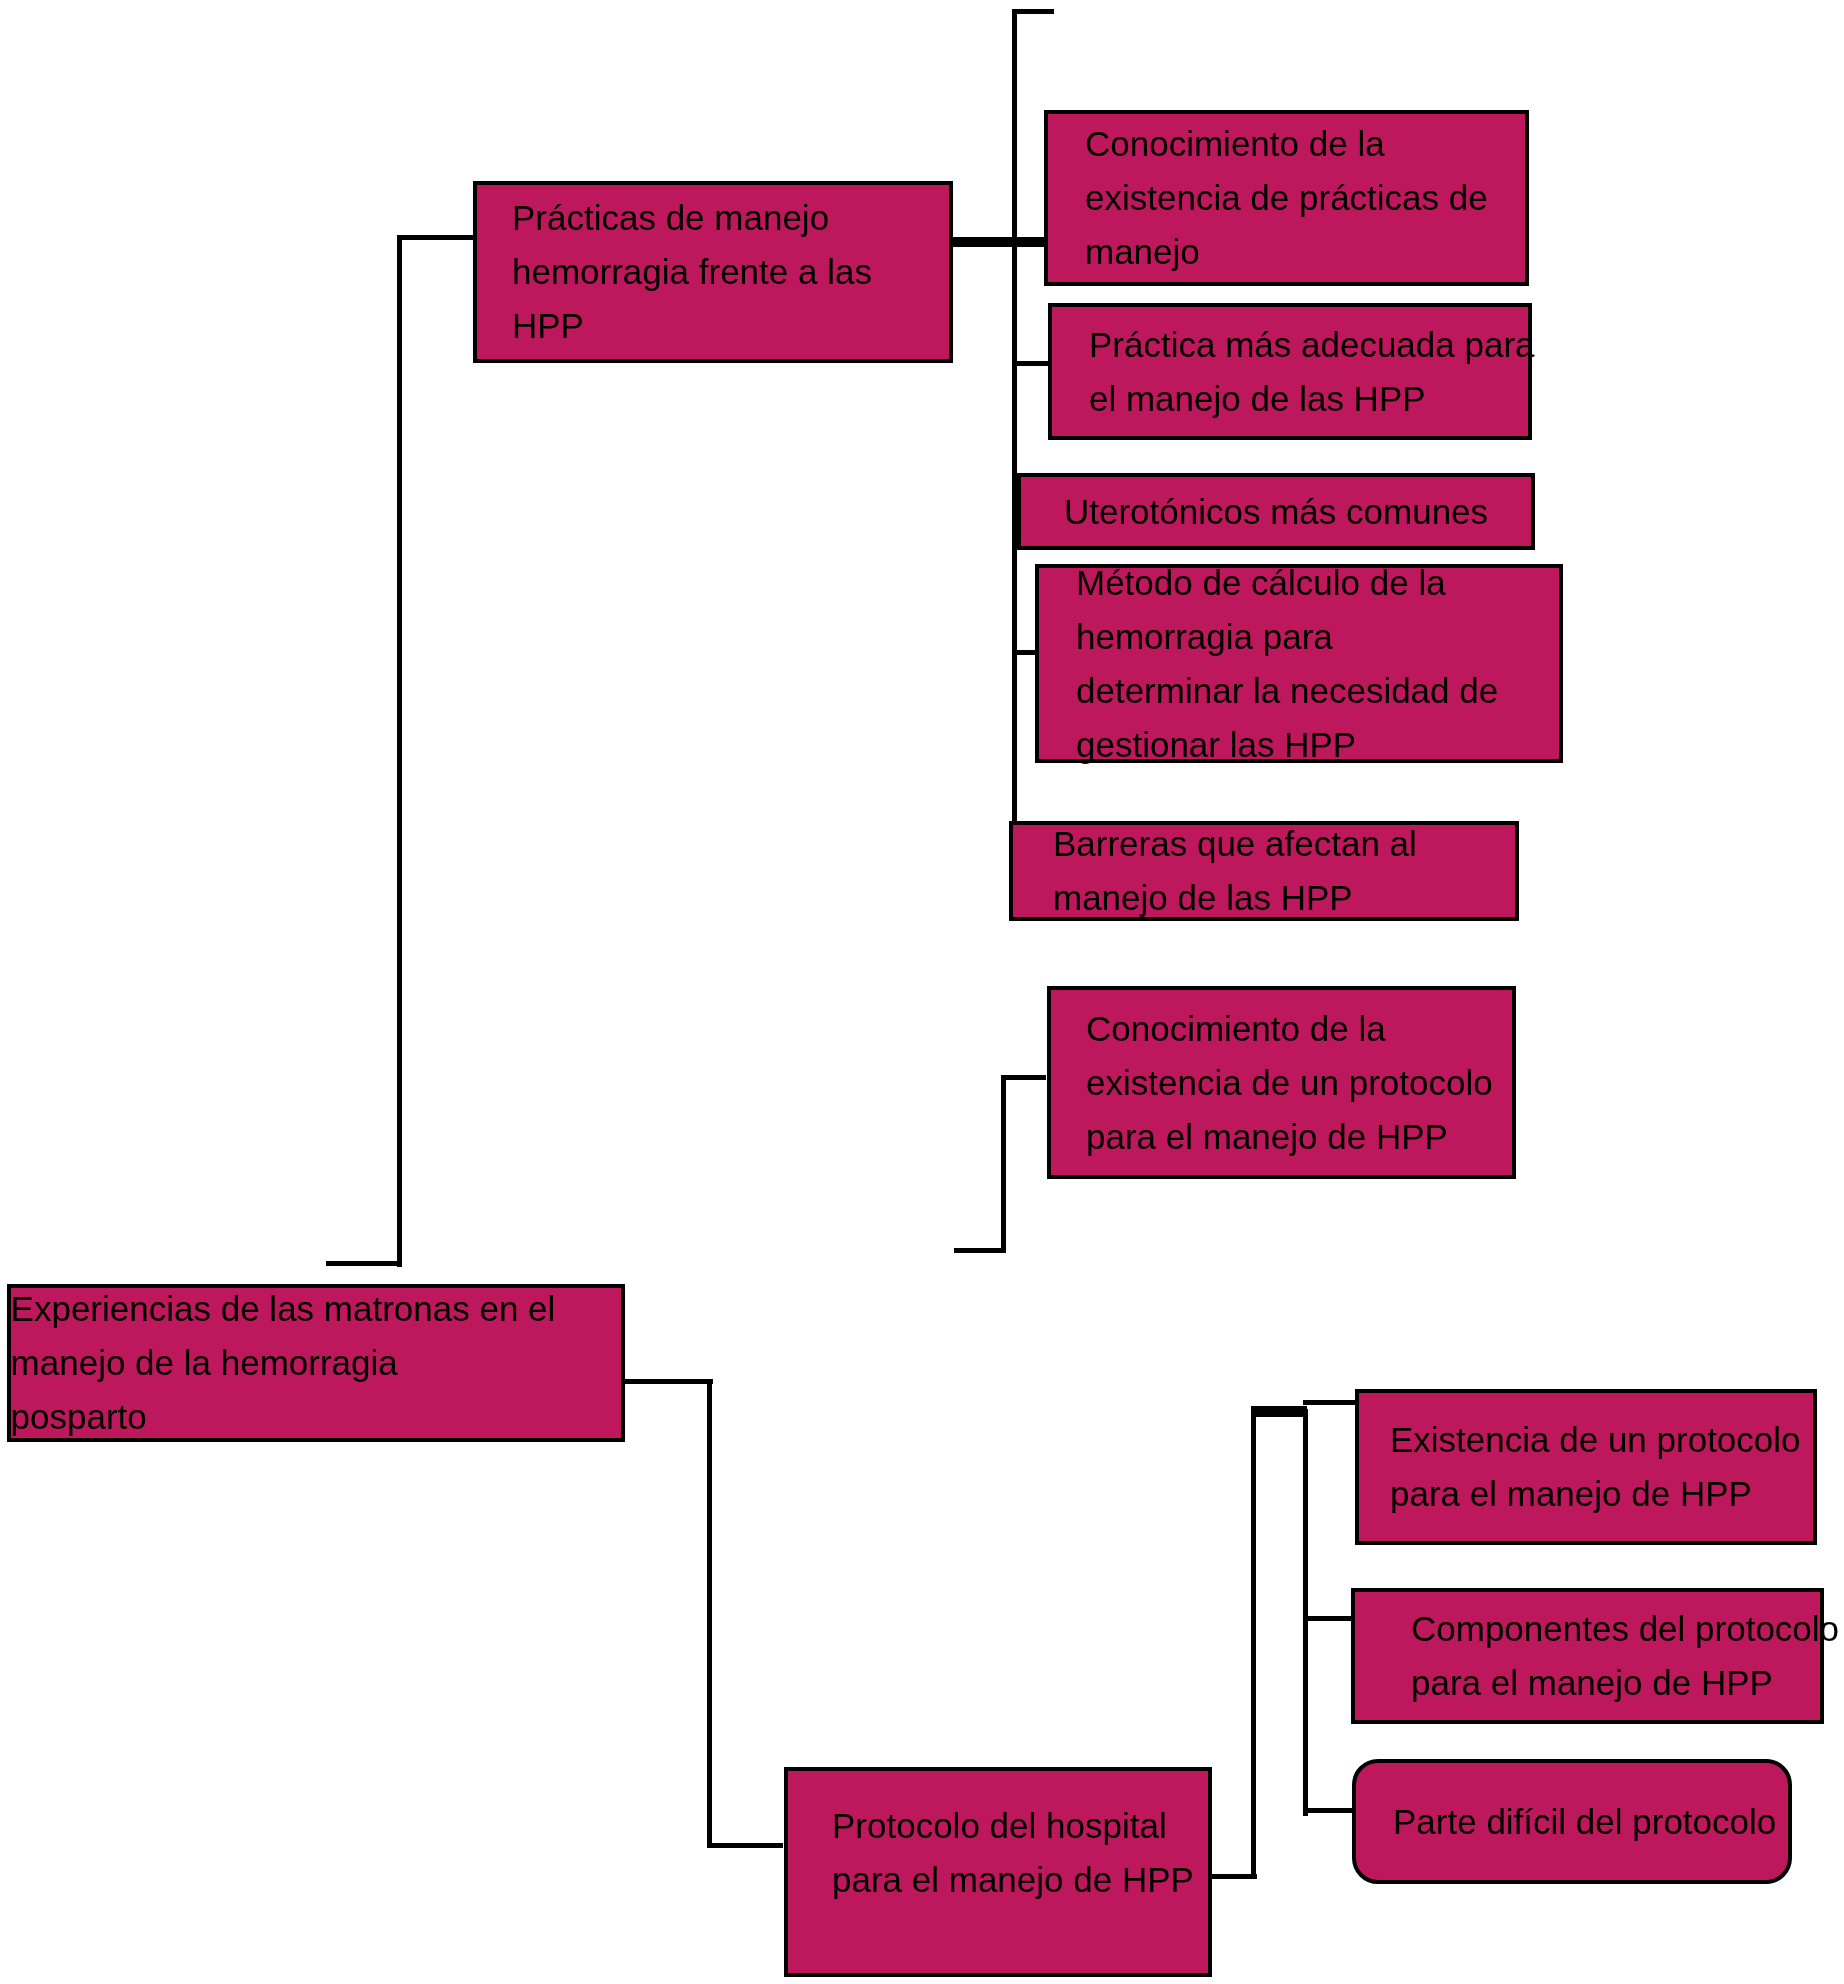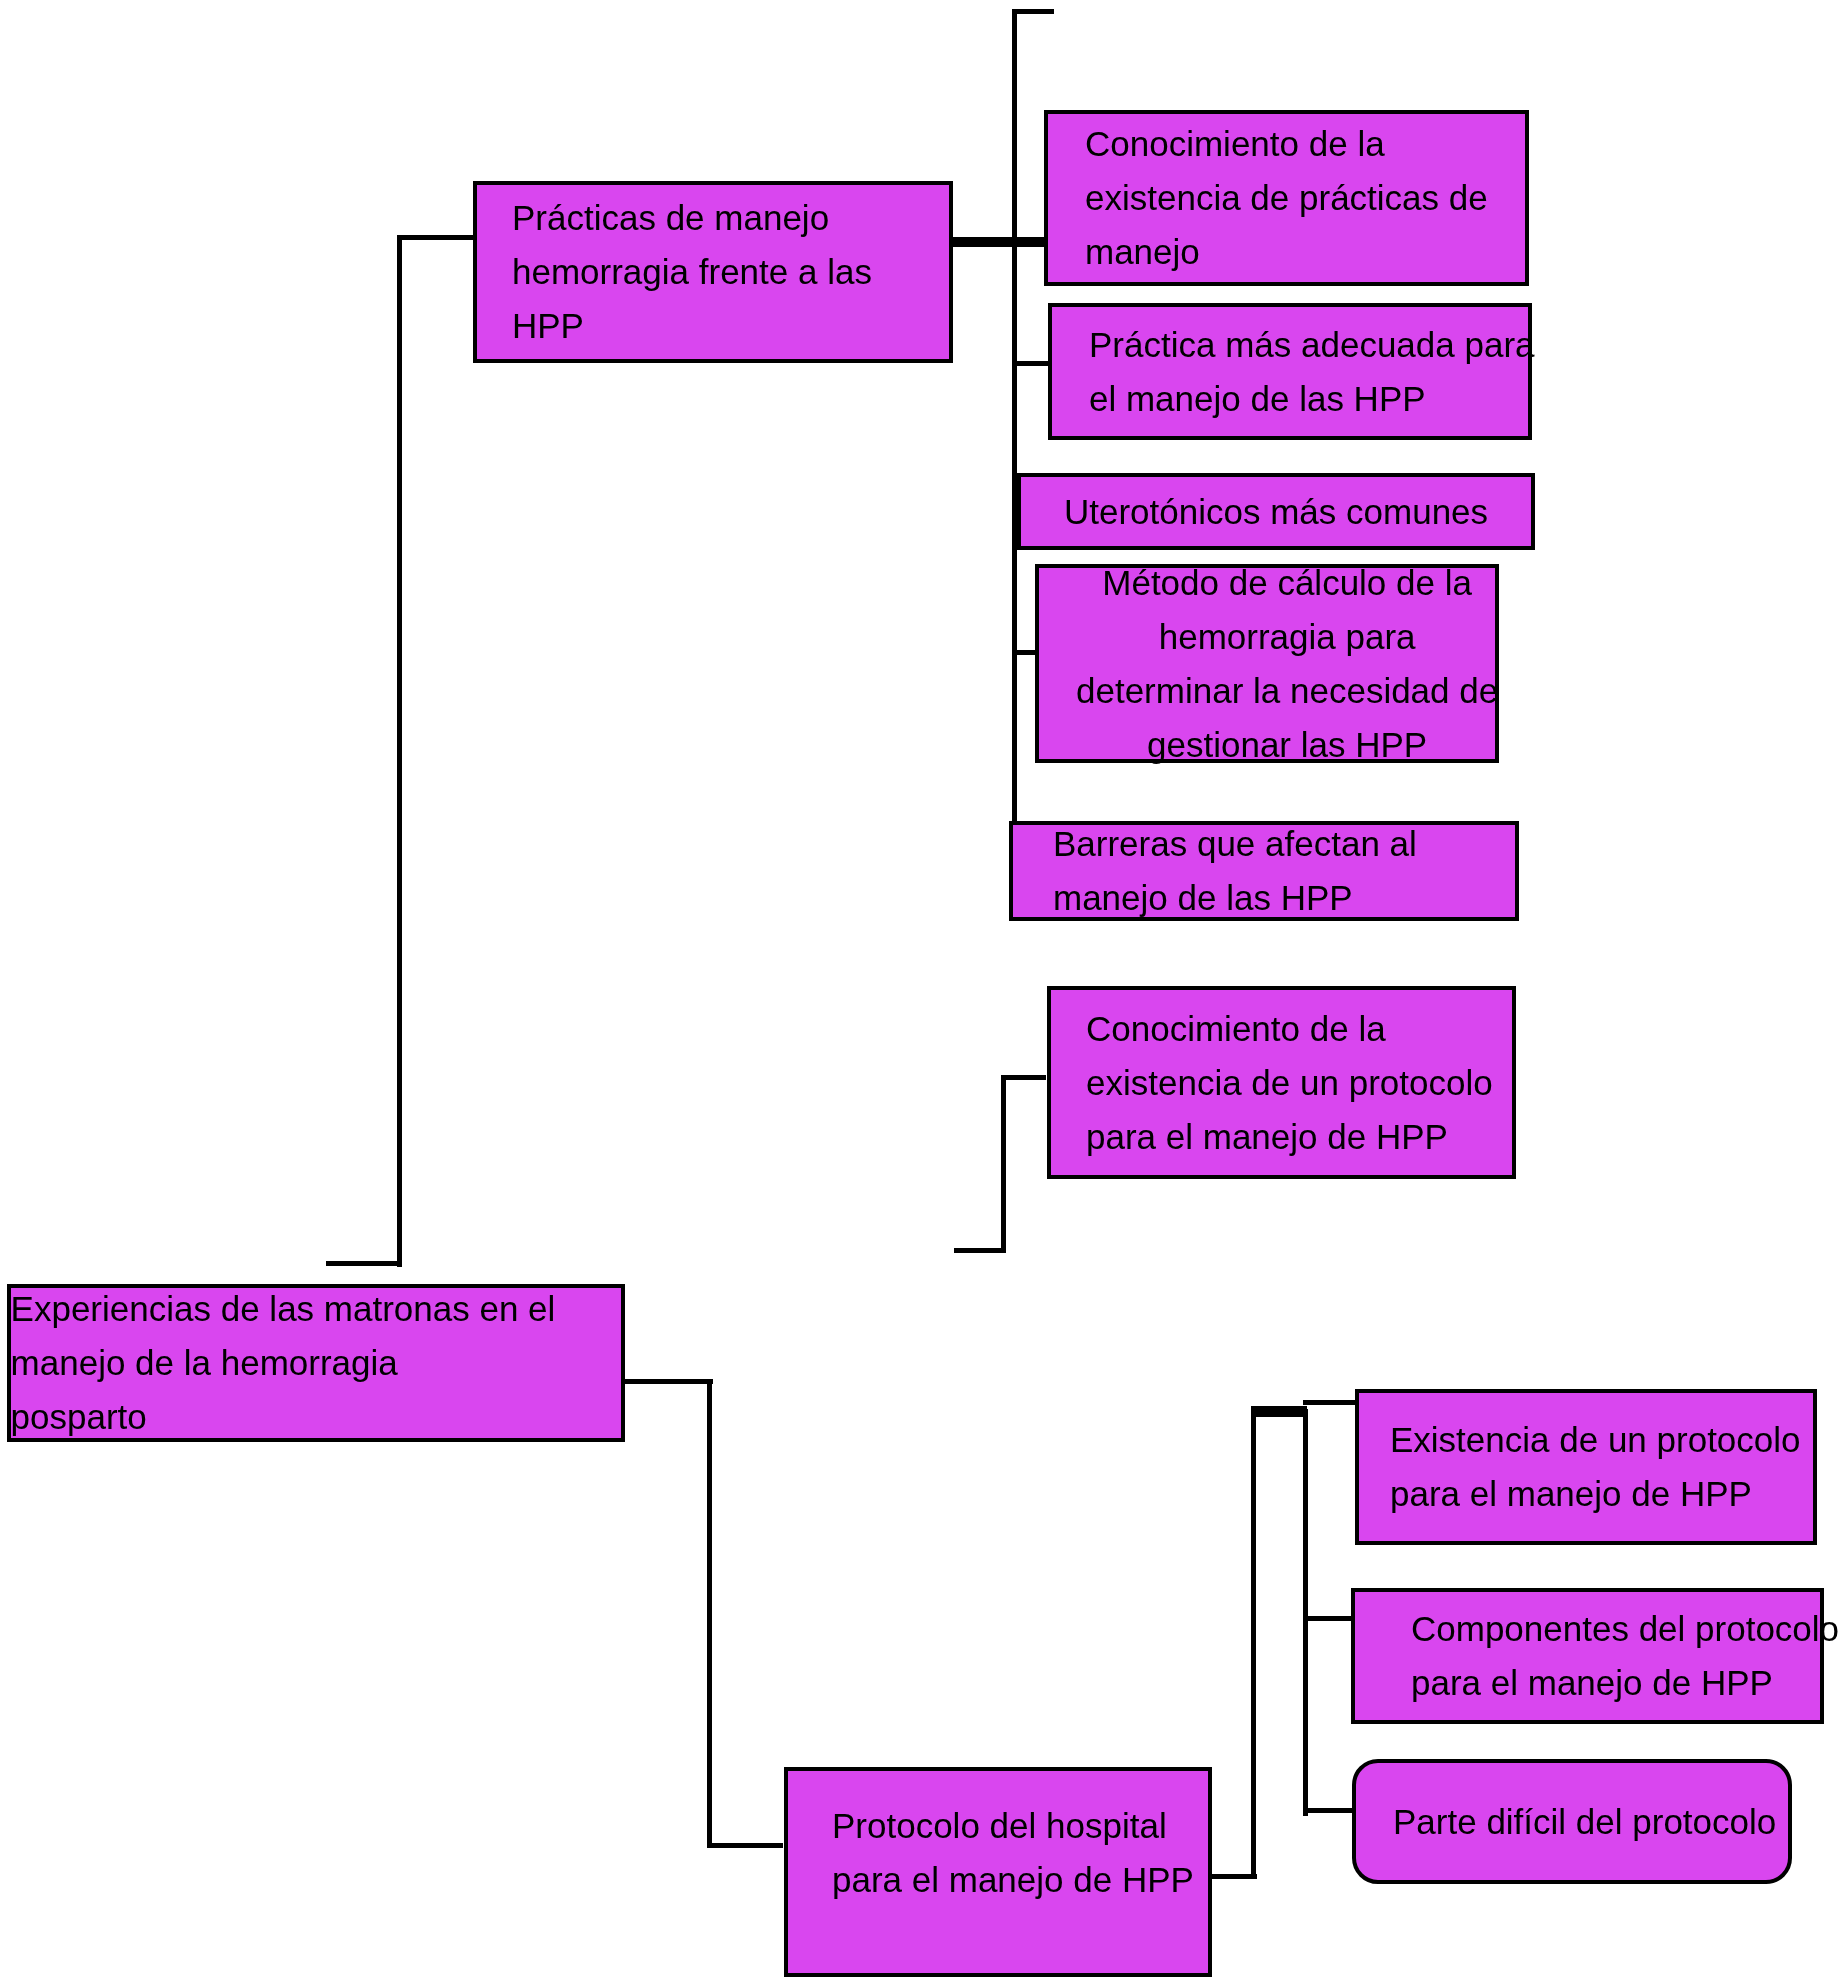"Conocimiento de la" .node { background: #d946ef -> #be185d }
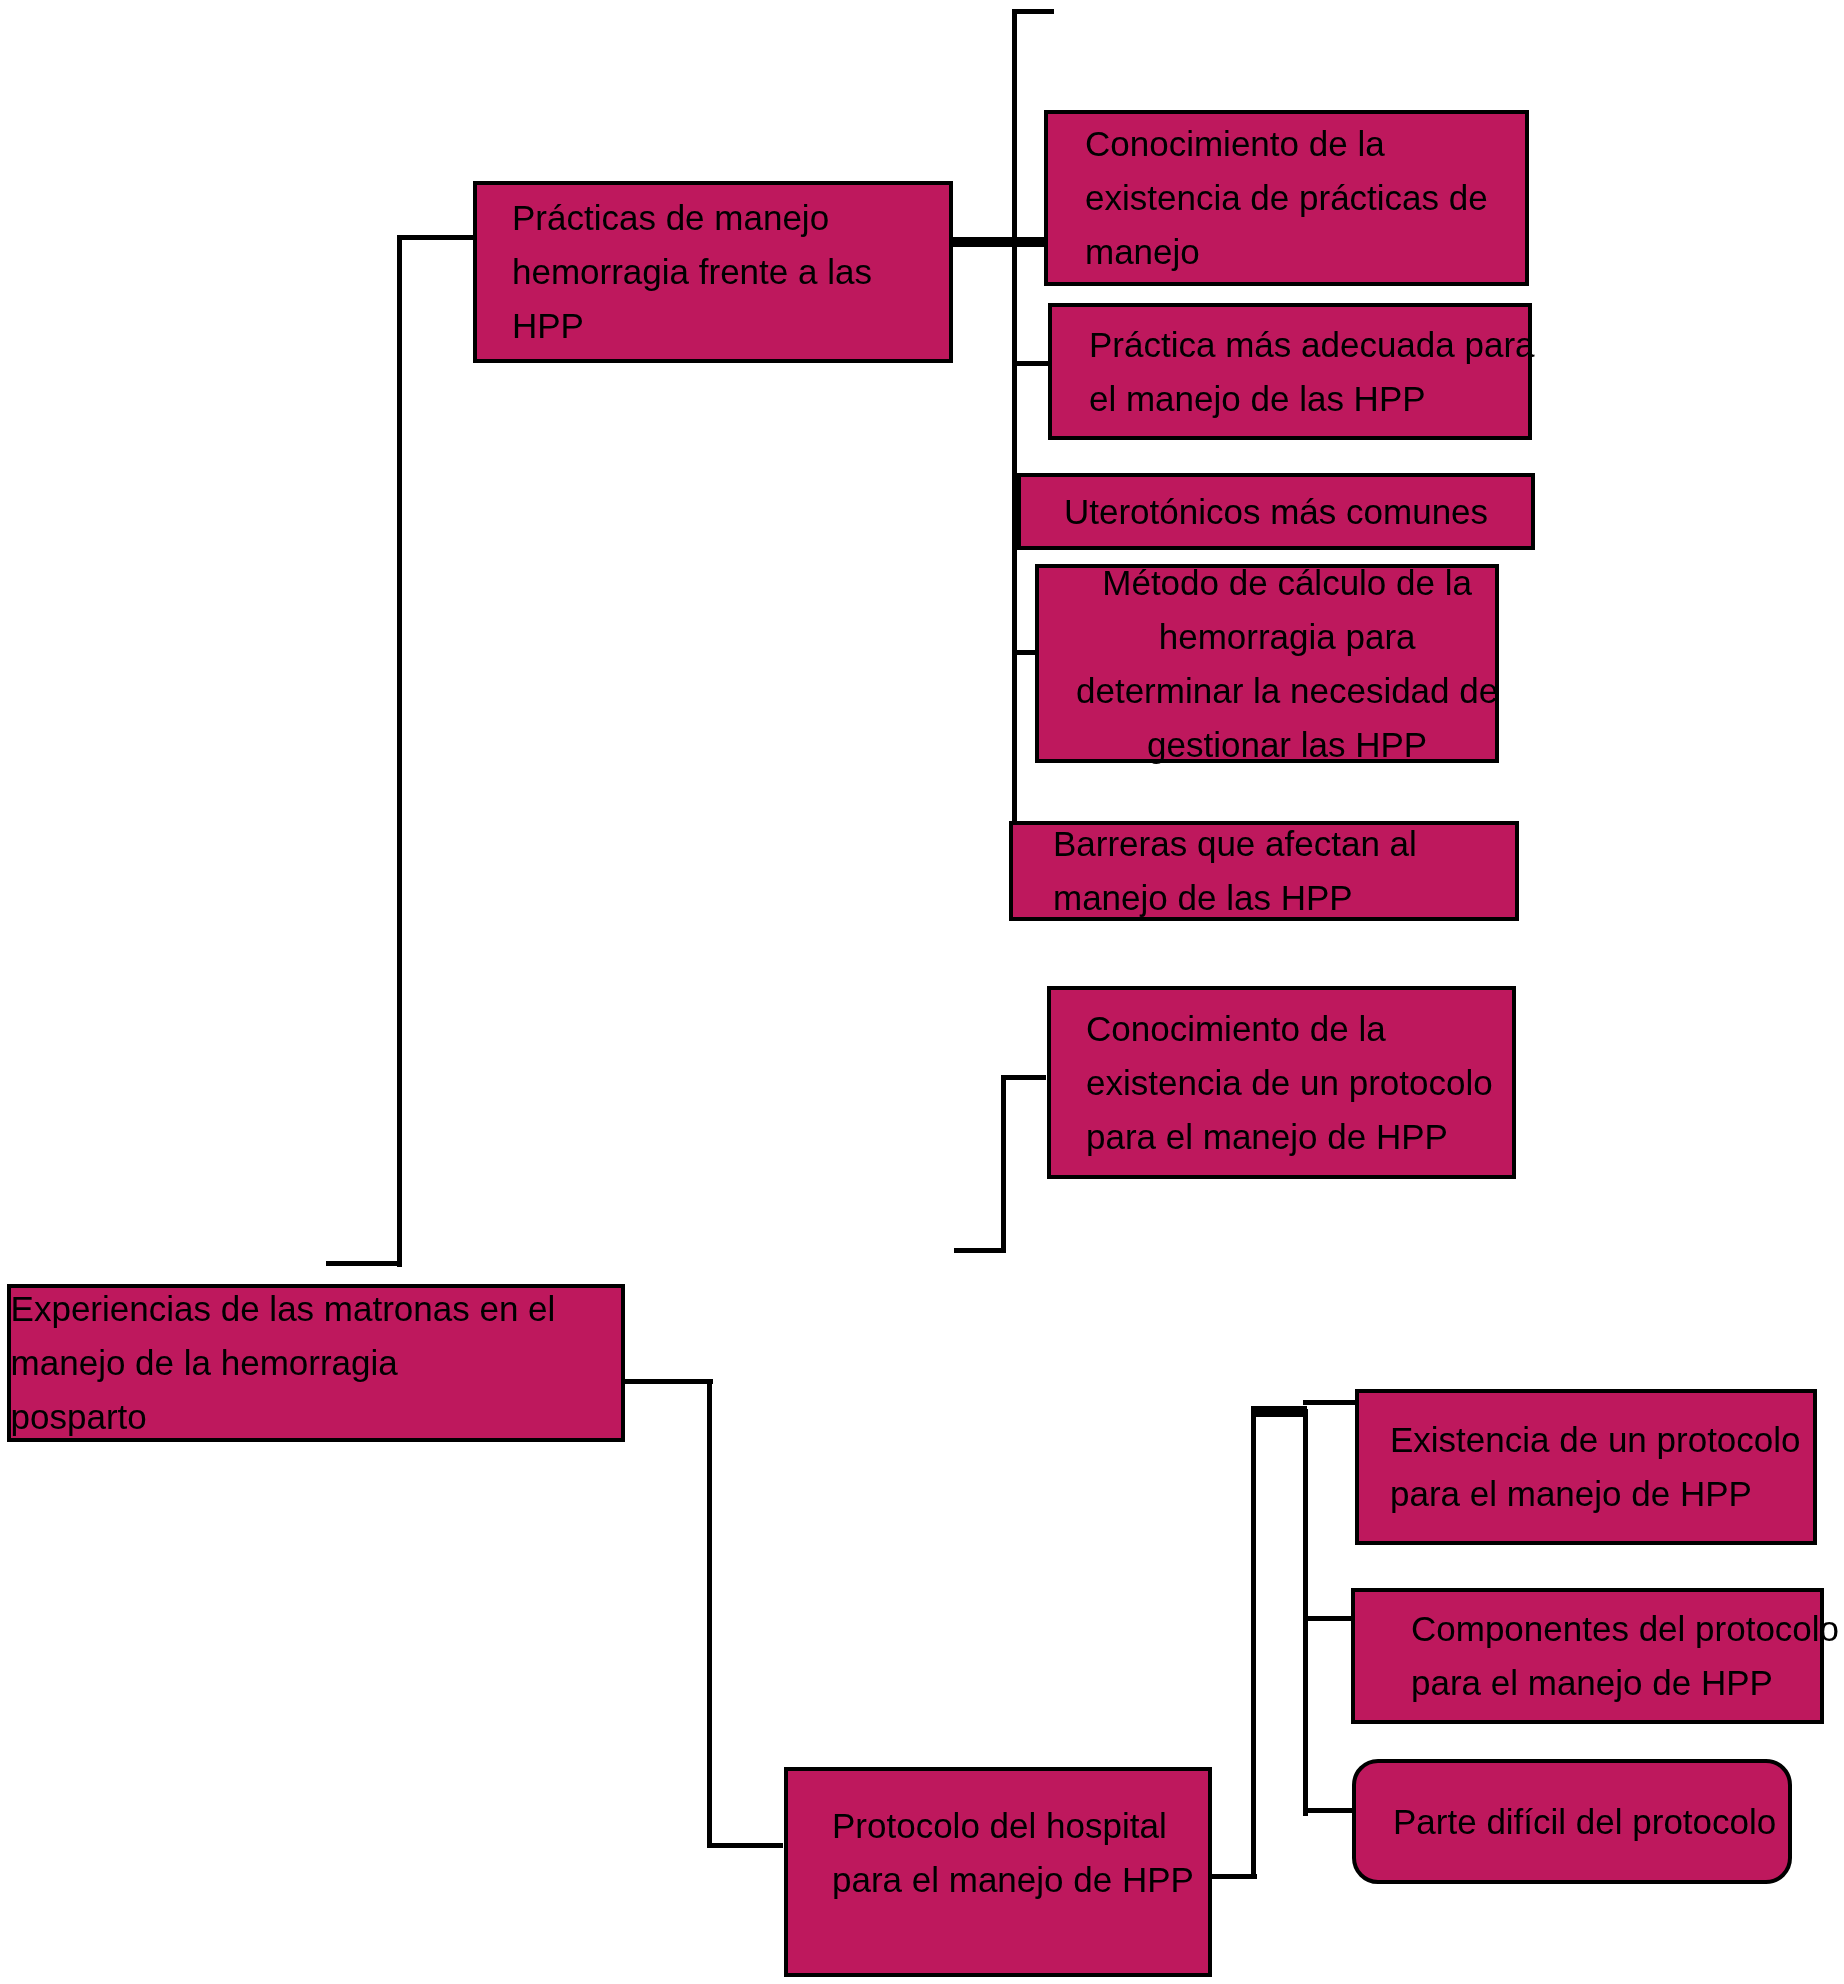"Método de cálculo de la" #n-b4 { text-align: center -> none; width: 464px -> 528px }
